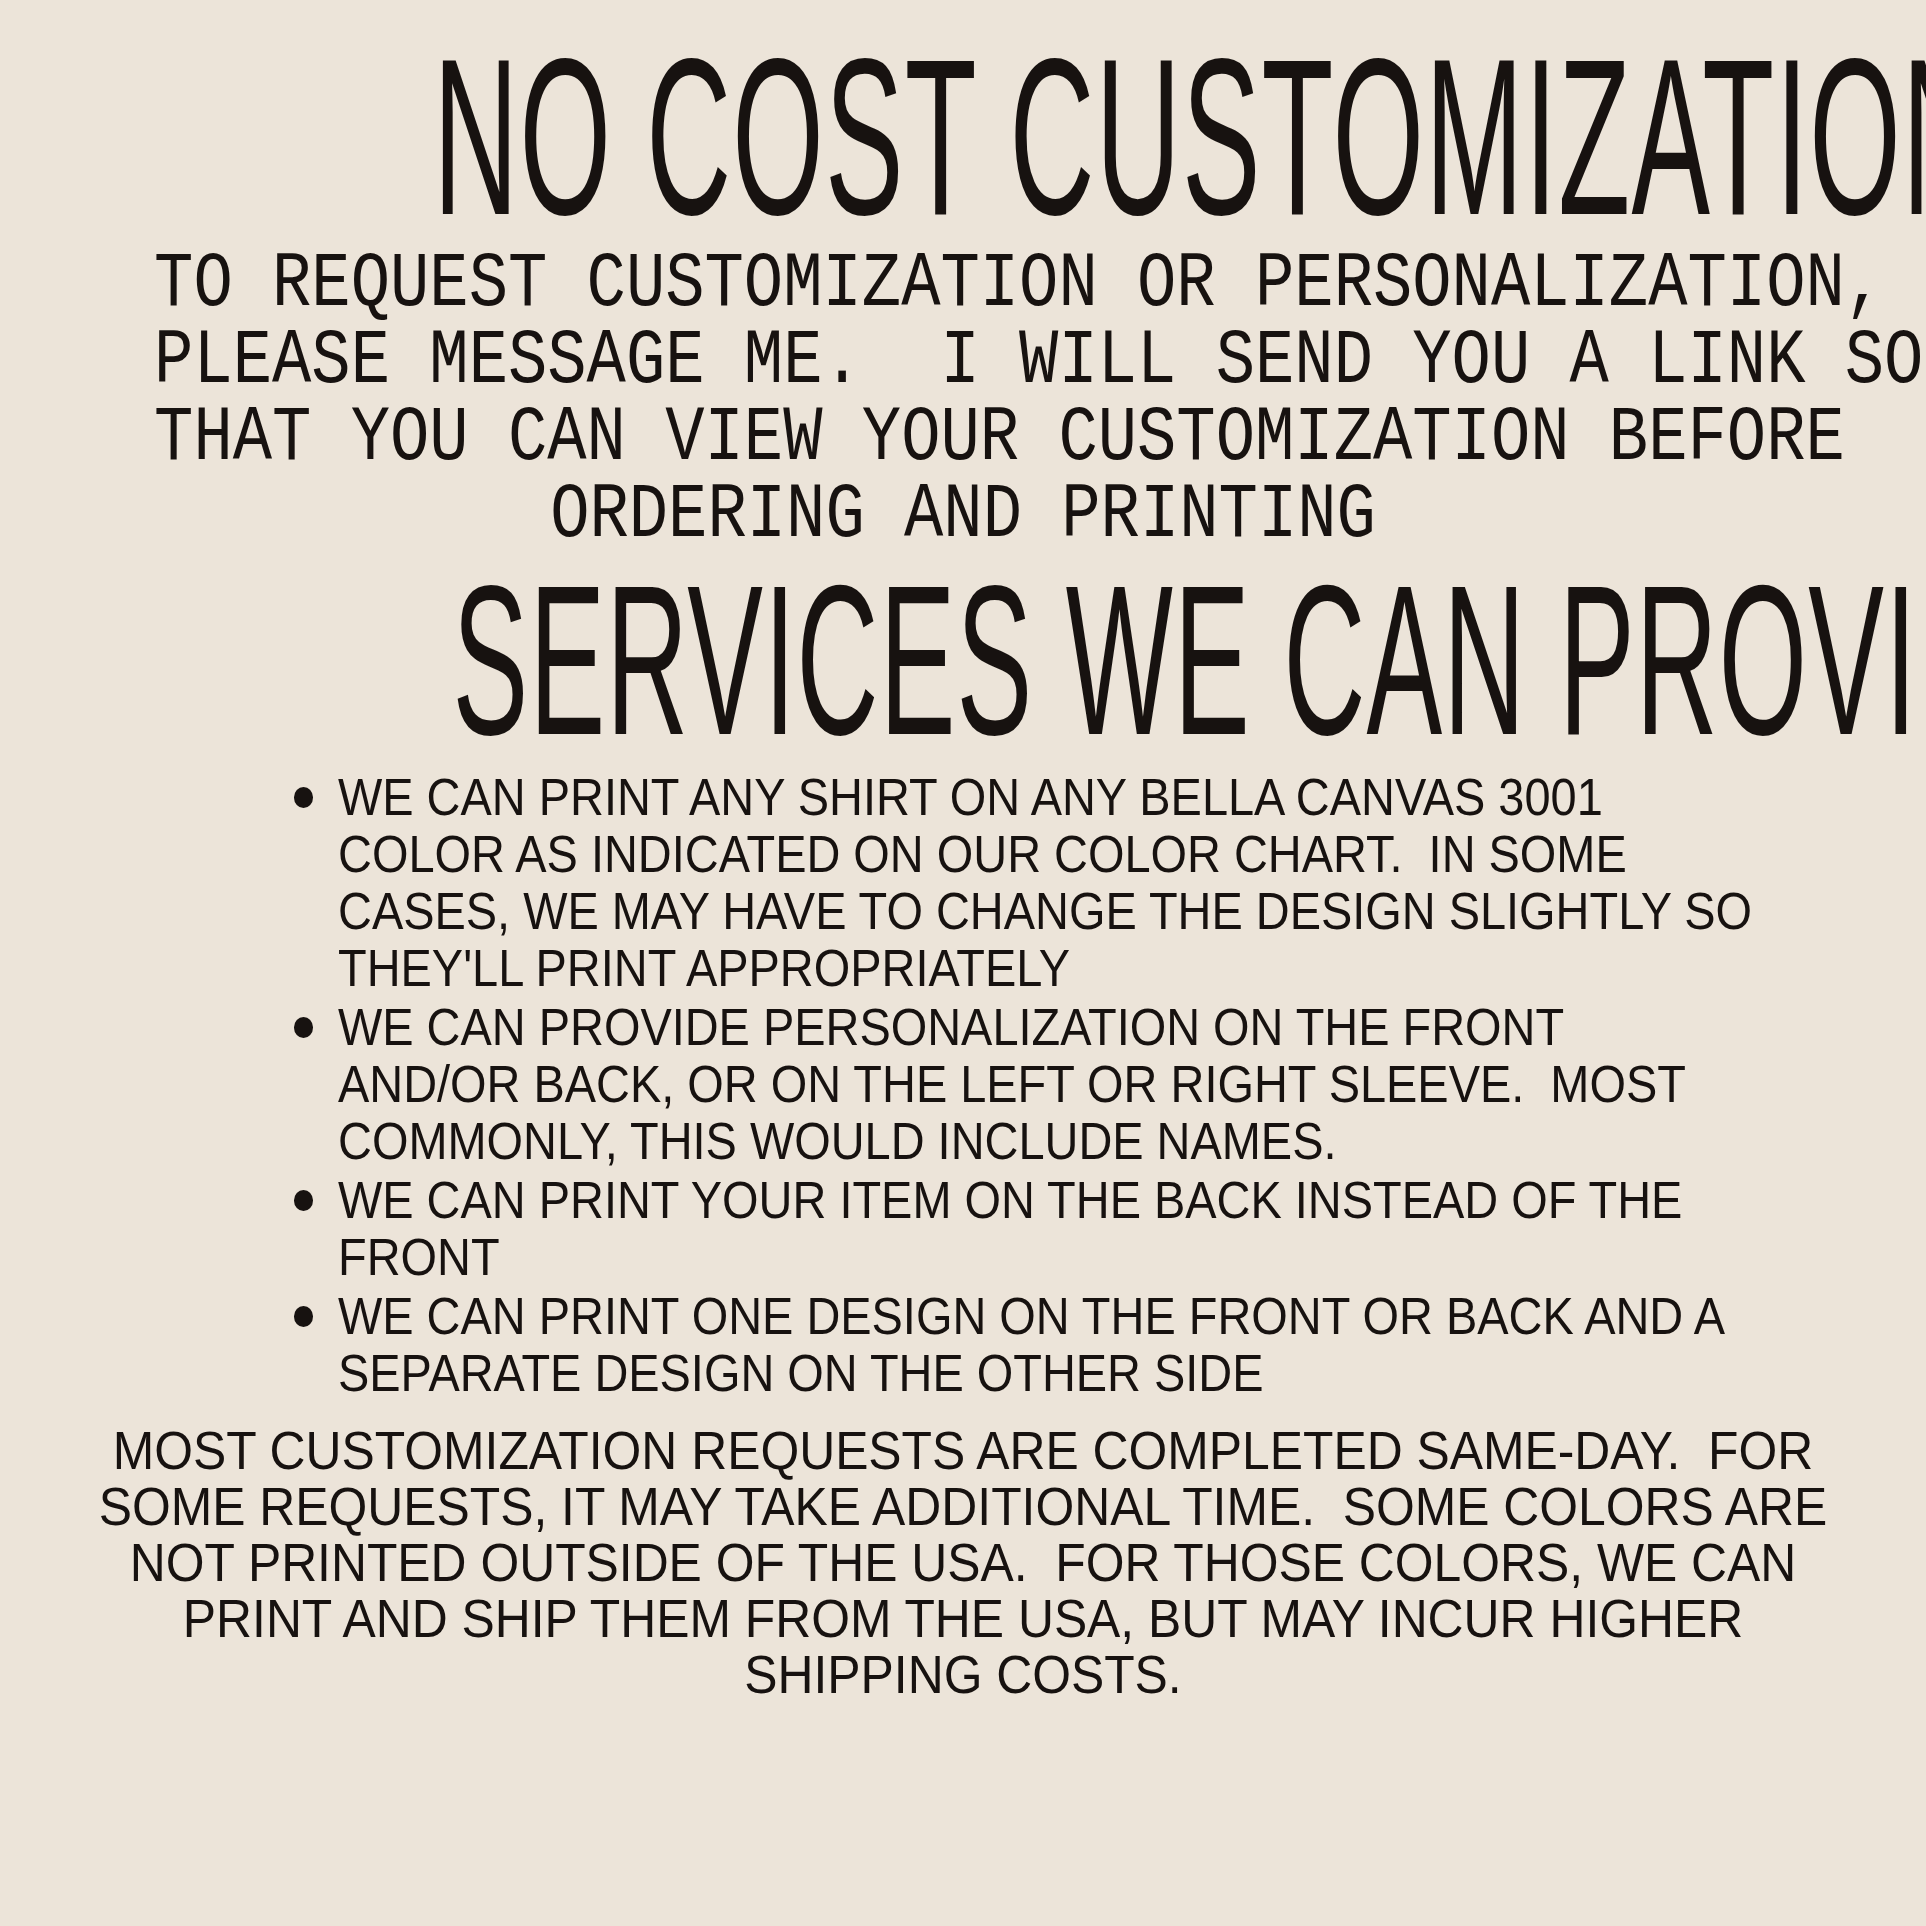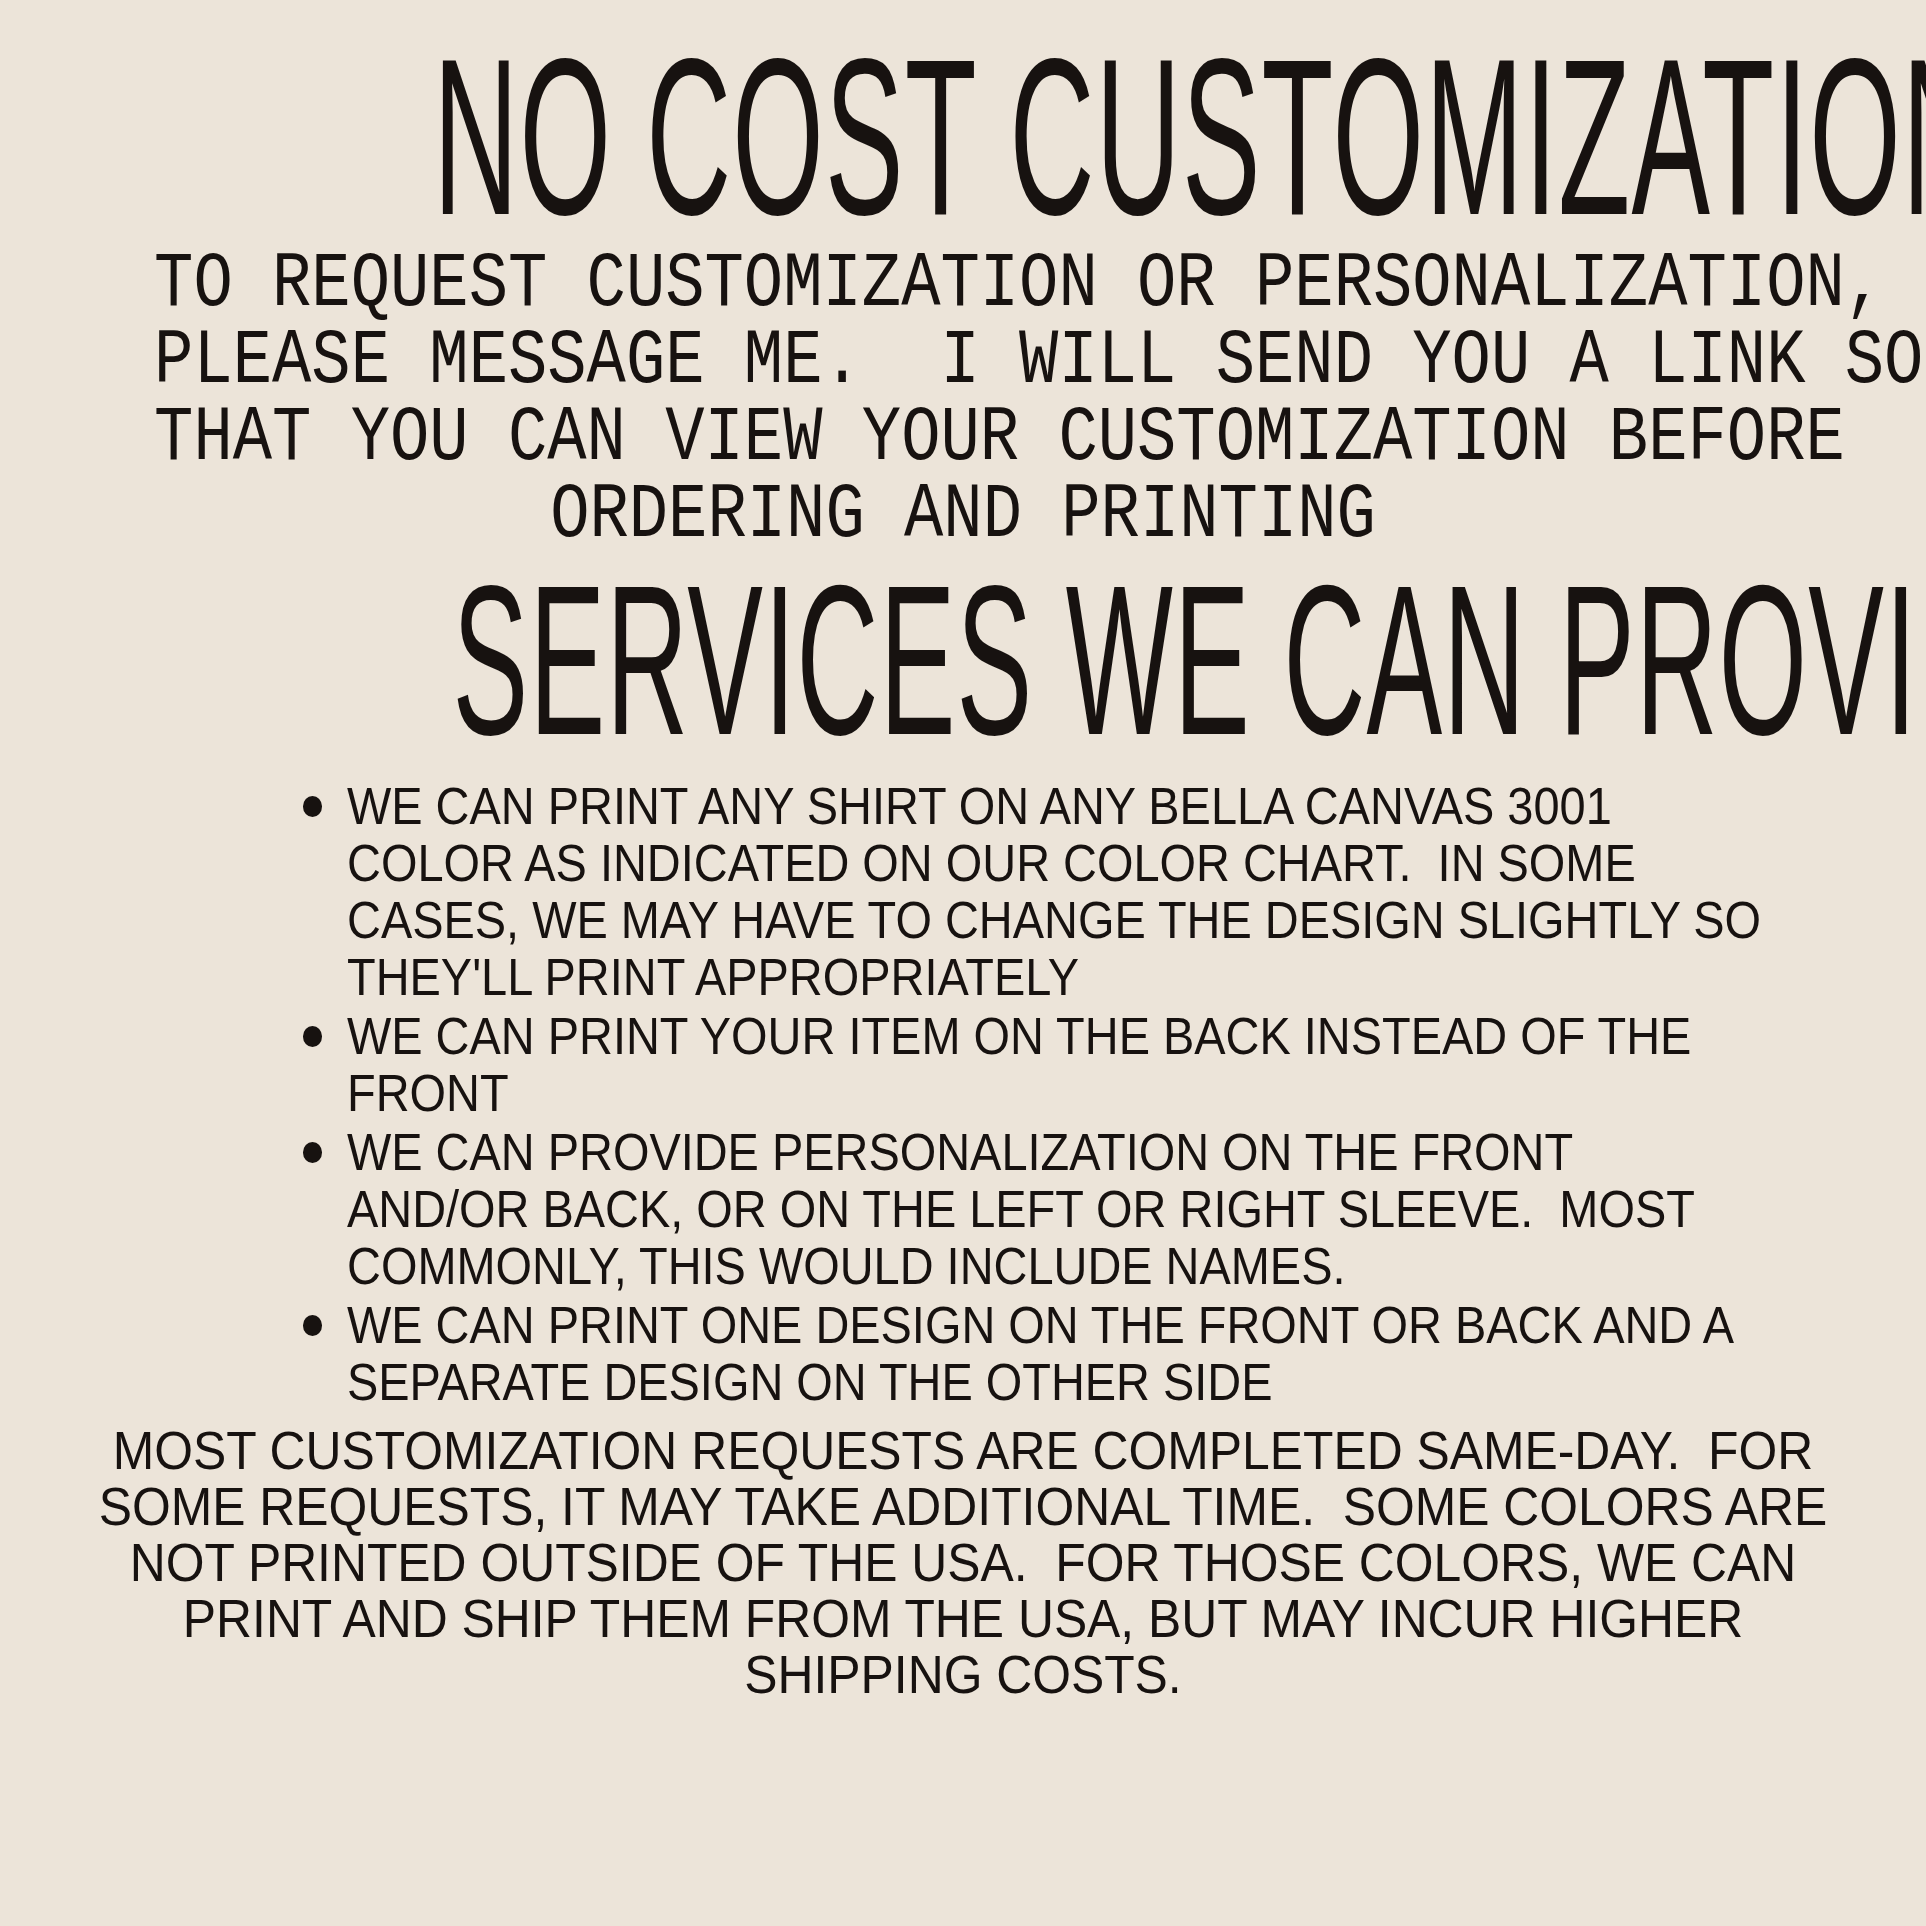"WE CAN PRINT ANY SHIRT" .services-list { margin: 13px -> 4px }
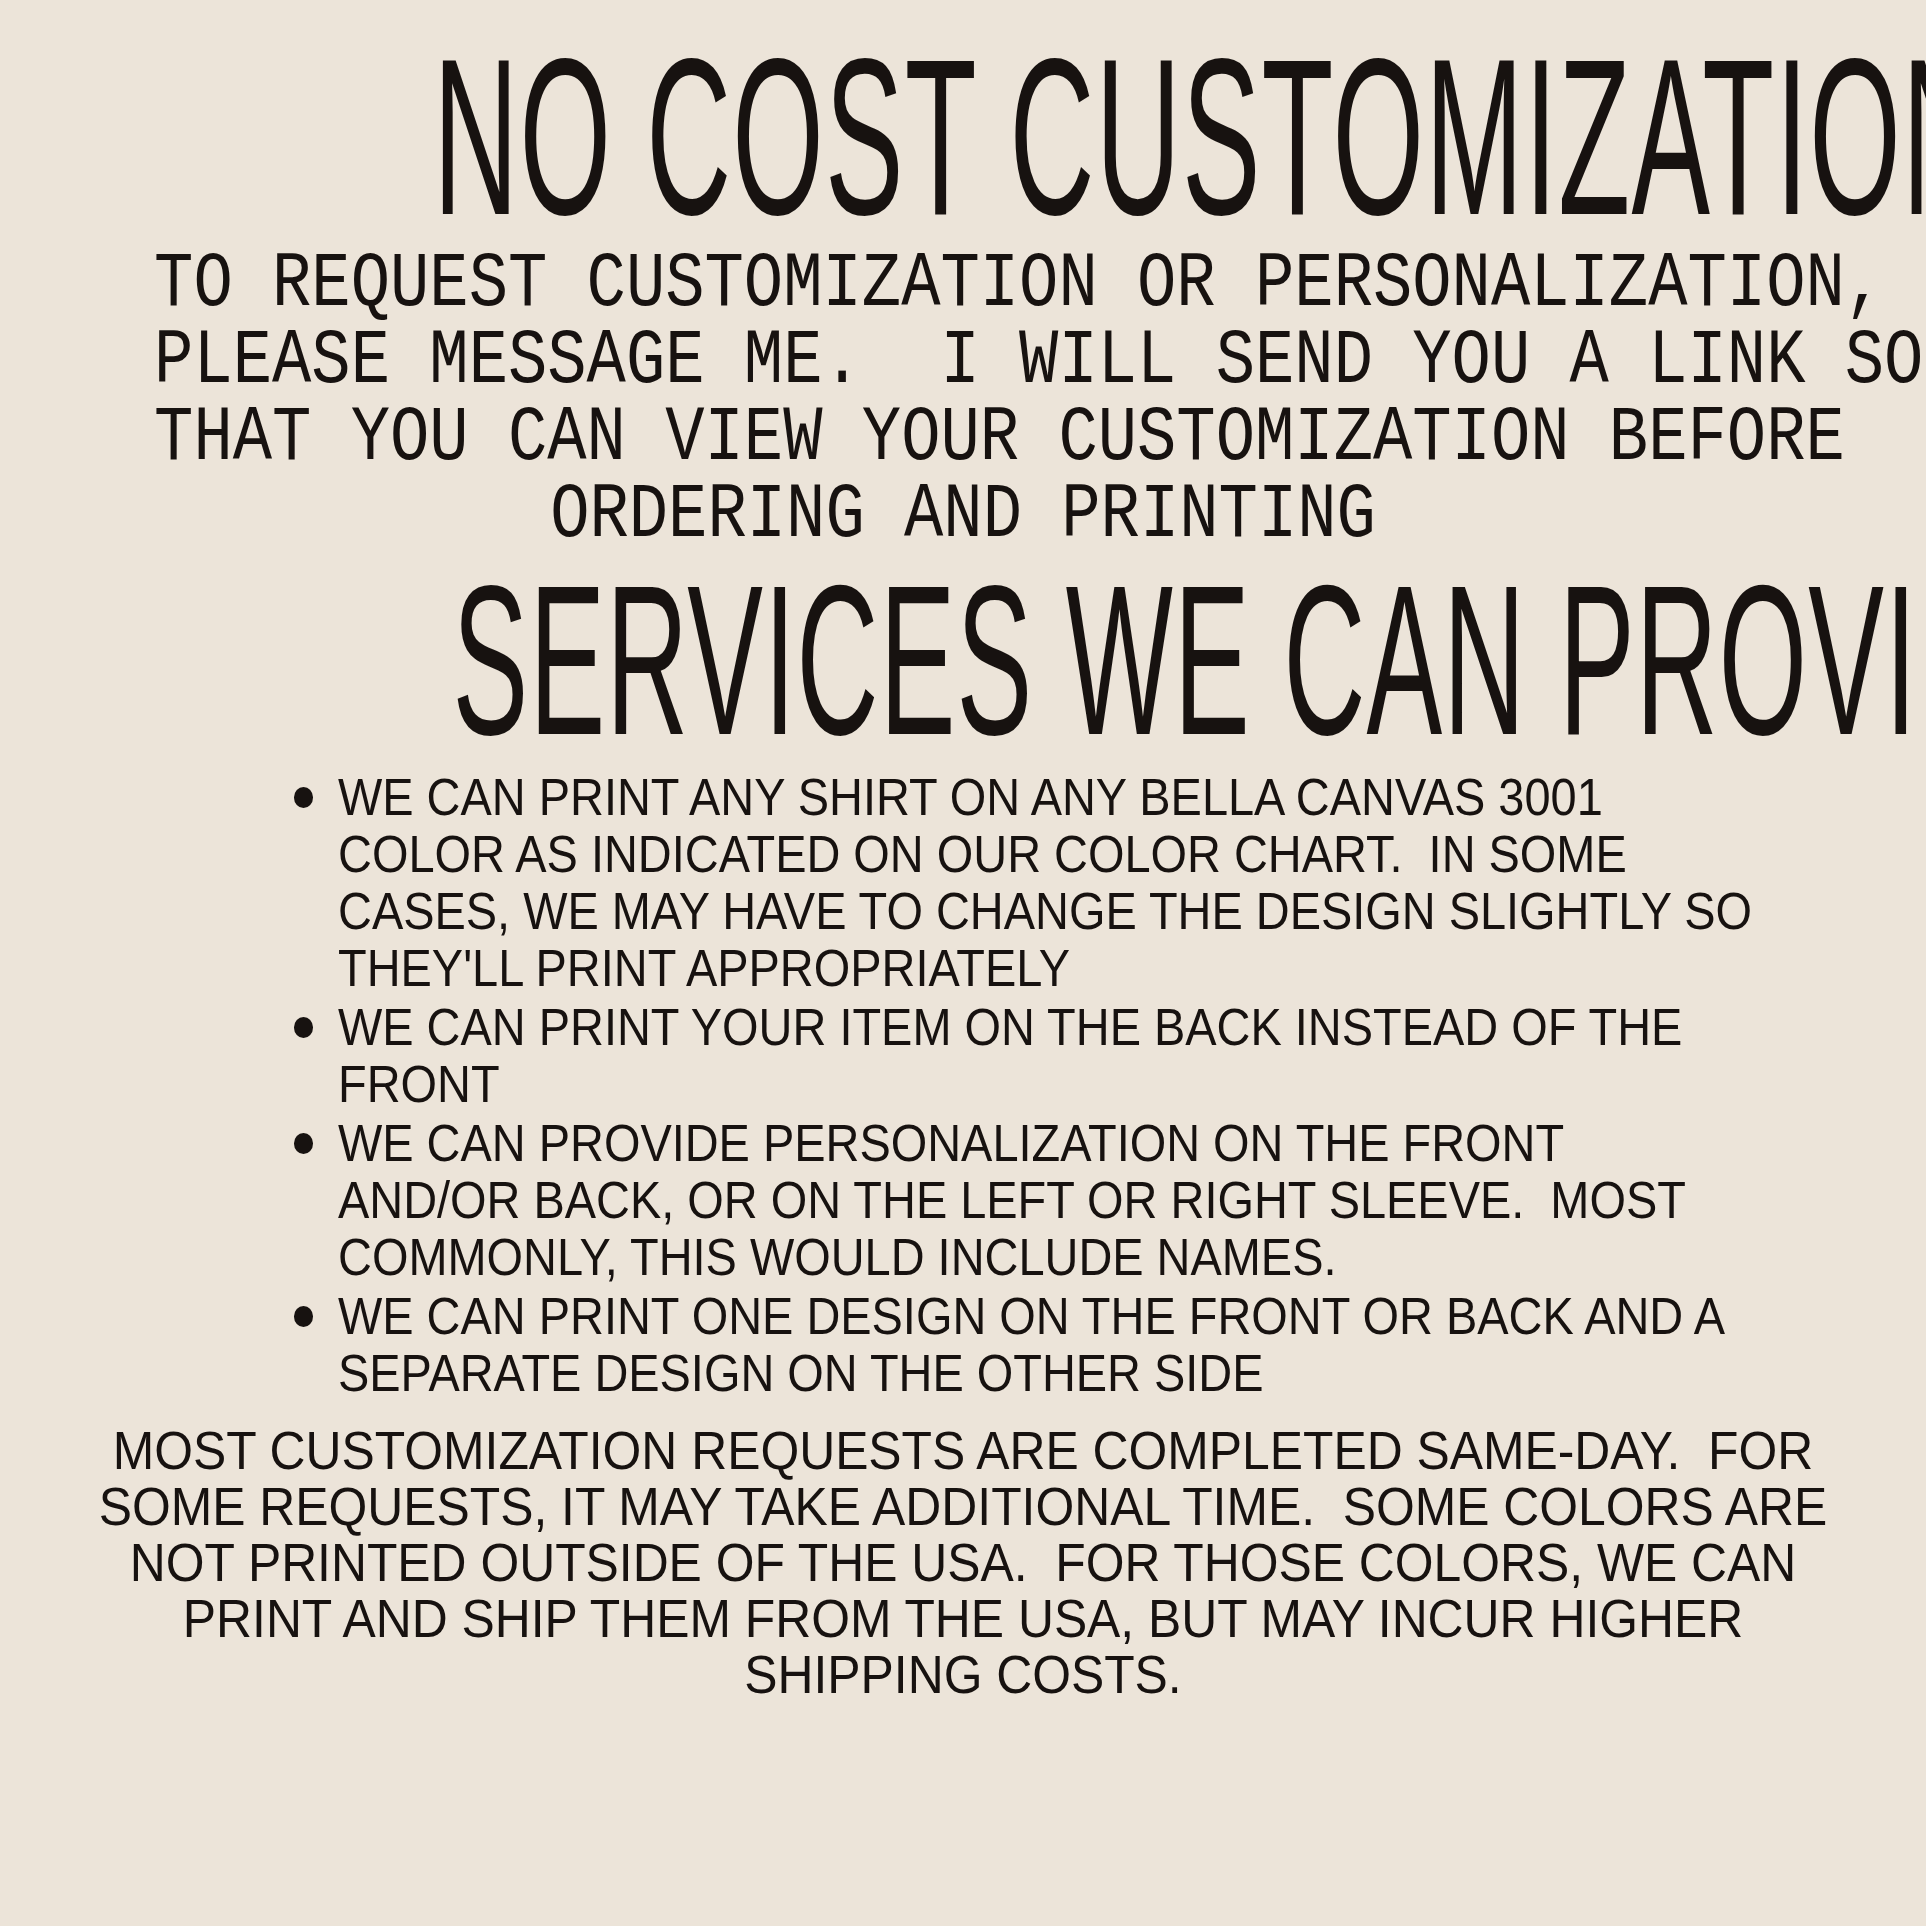"WE CAN PRINT YOUR ITEM" li.service-item { order: before "WE CAN PROVIDE PERSONALIZATION ON" -> after "WE CAN PROVIDE PERSONALIZATION ON" }
